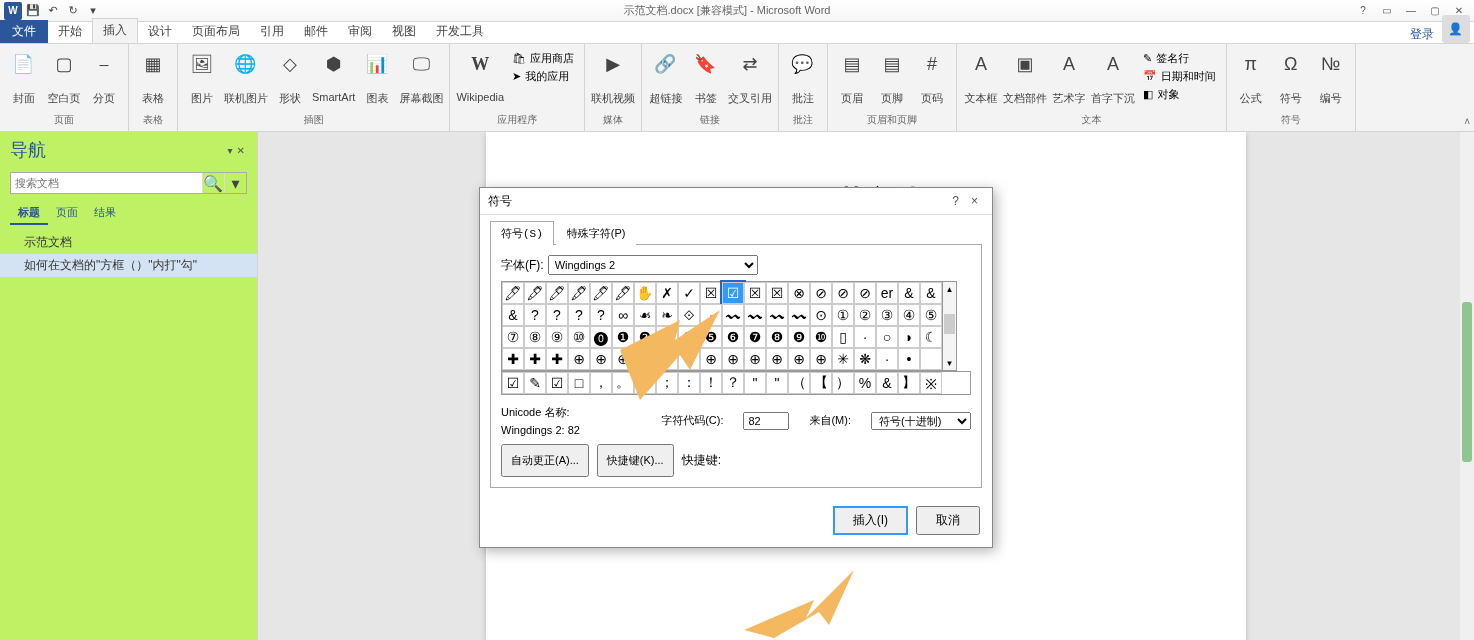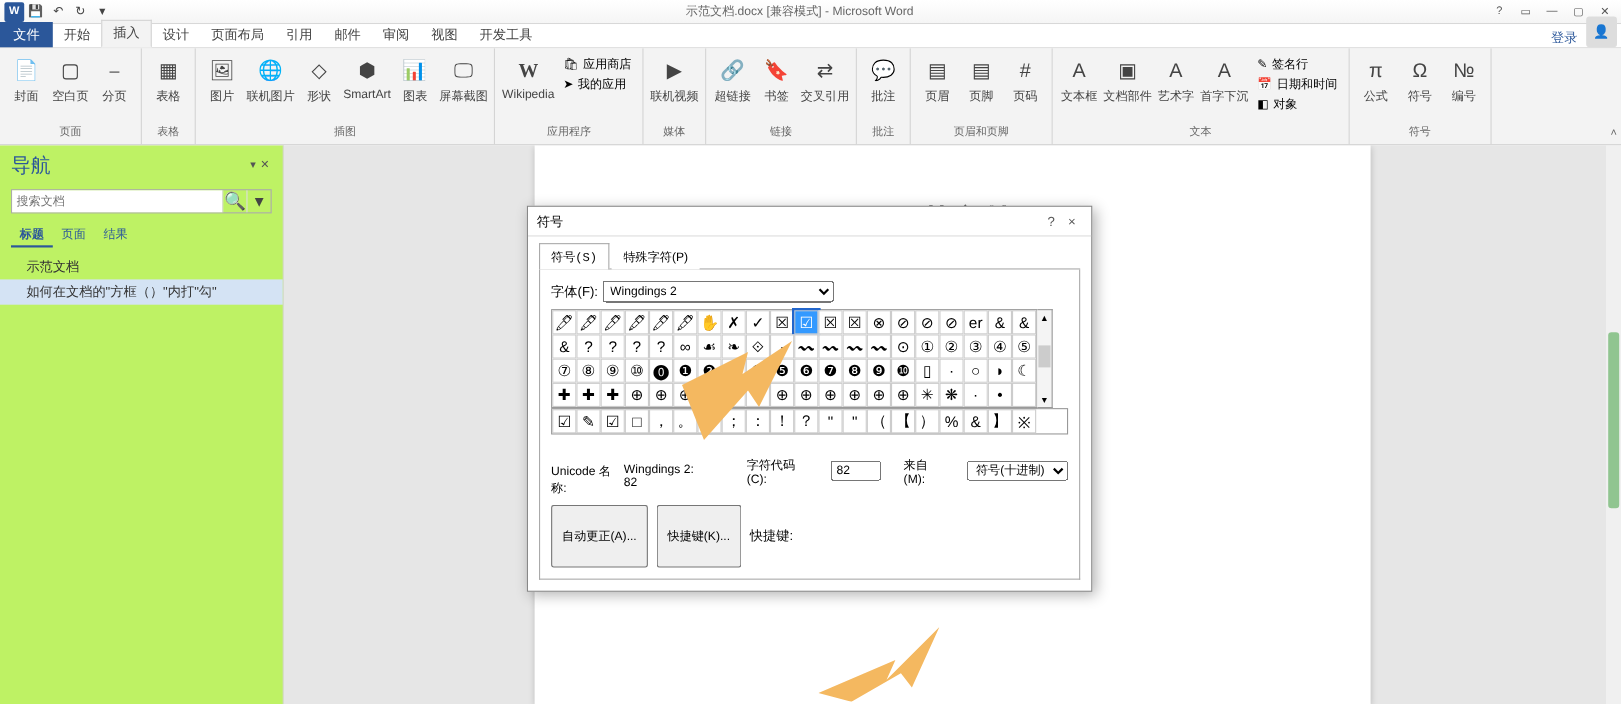"封面" .big-btn .lbl { margin-top: none -> 11px }
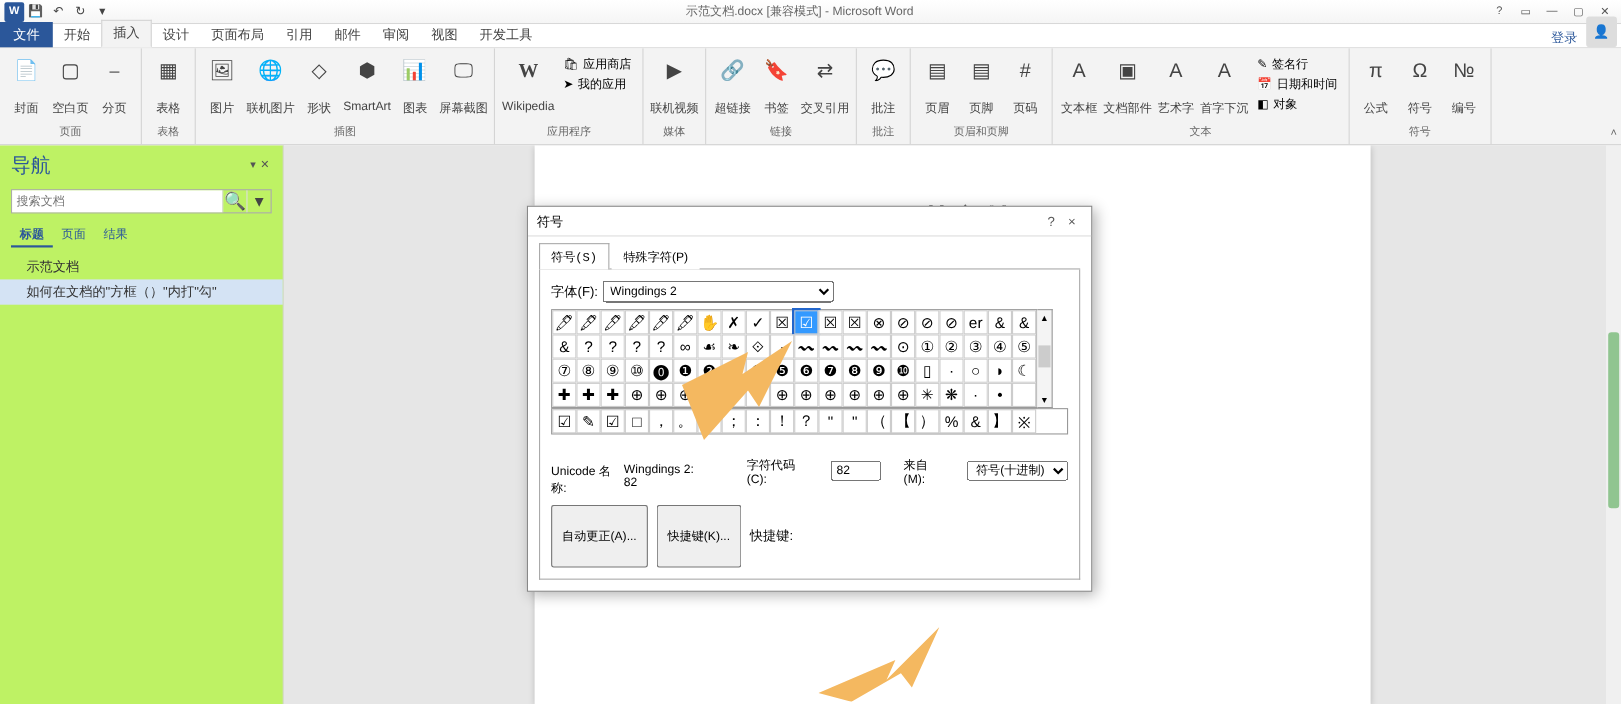"Unicode 名称:" .meta-row .col { flex-direction: row -> column; margin-top: 16px -> none }
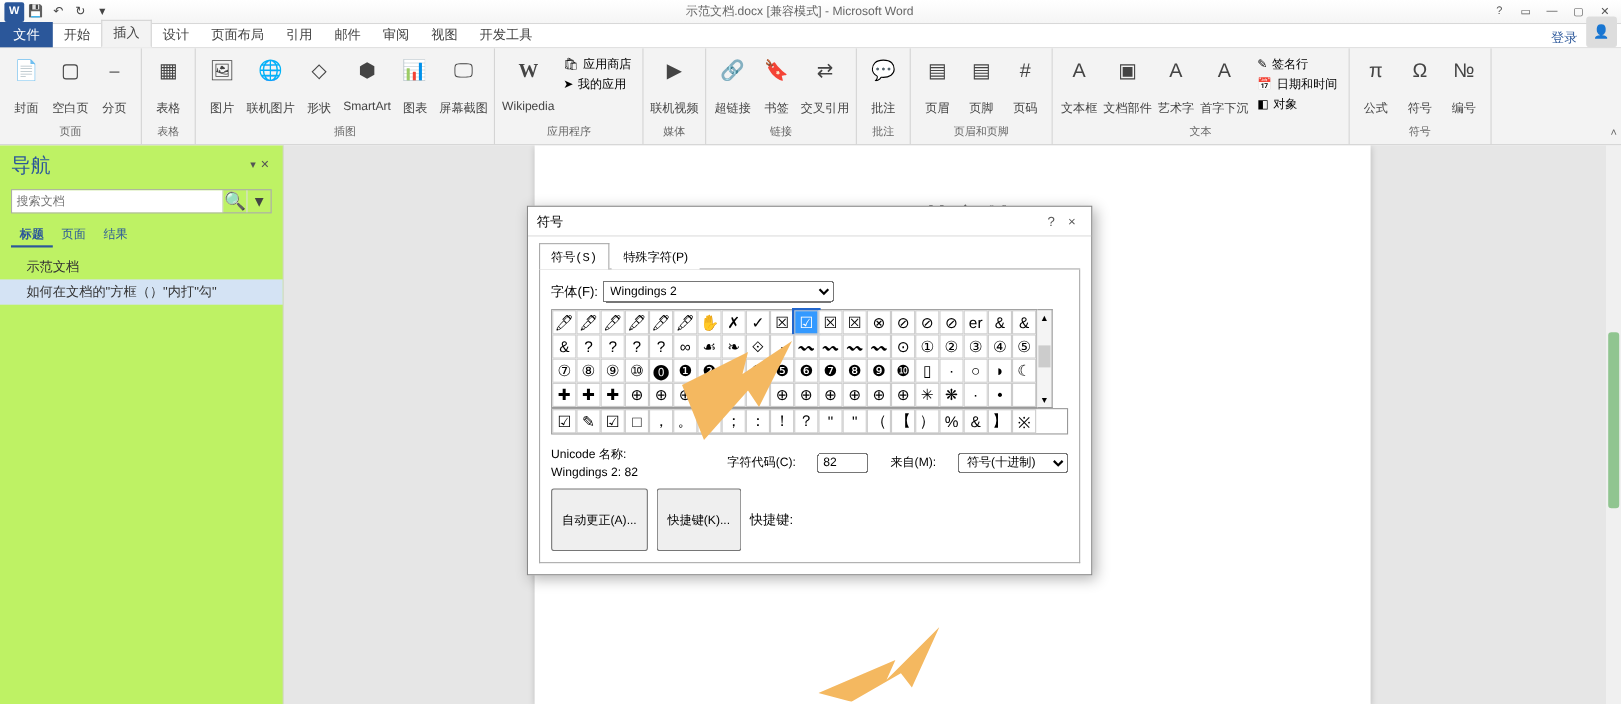"自动更正(A)..." .action-row button { padding: 19px 8px -> 7px 8px }
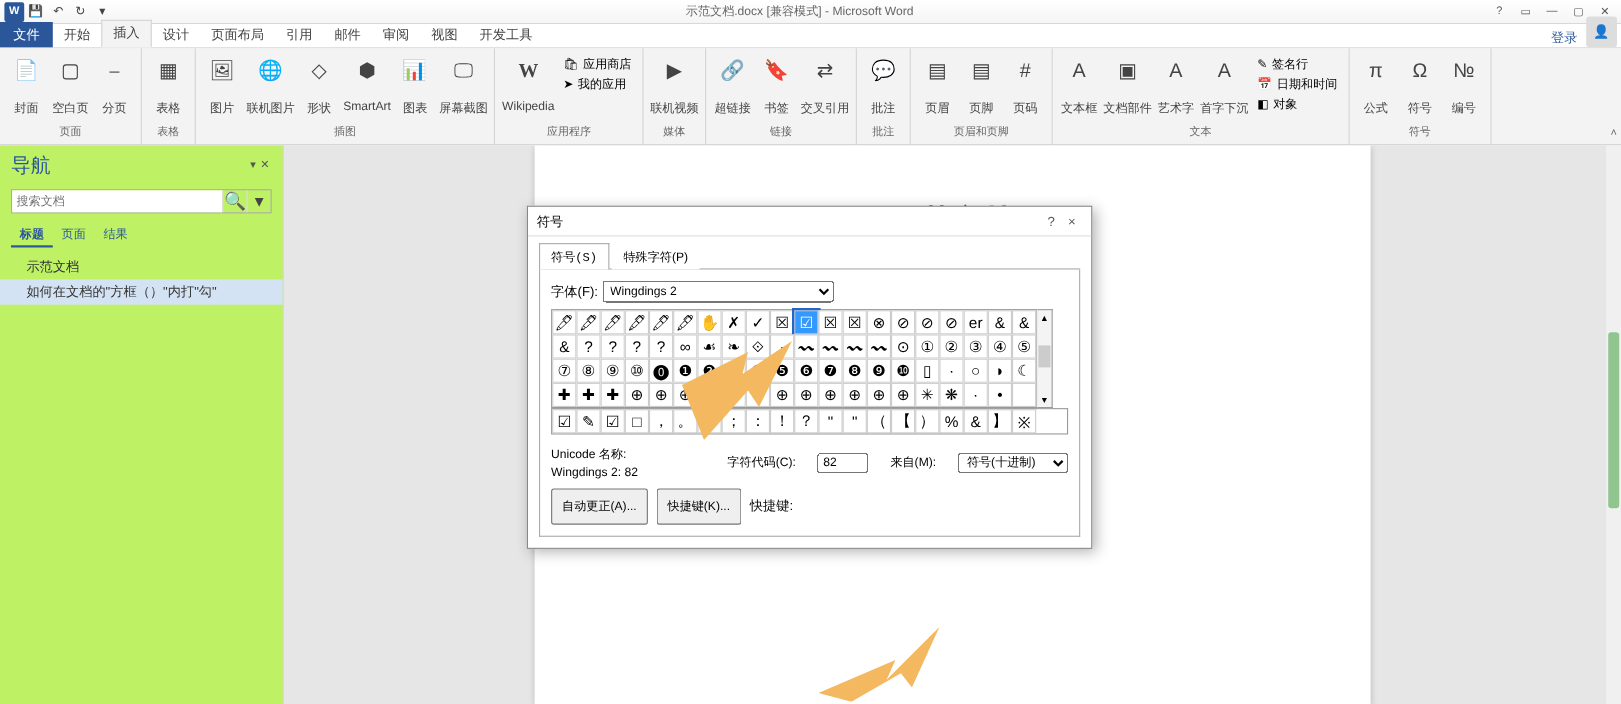"插入(I)" div.dlg-footer { html: none -> <div> <button>插入(I)</button> <button>取消</button> </div> }
